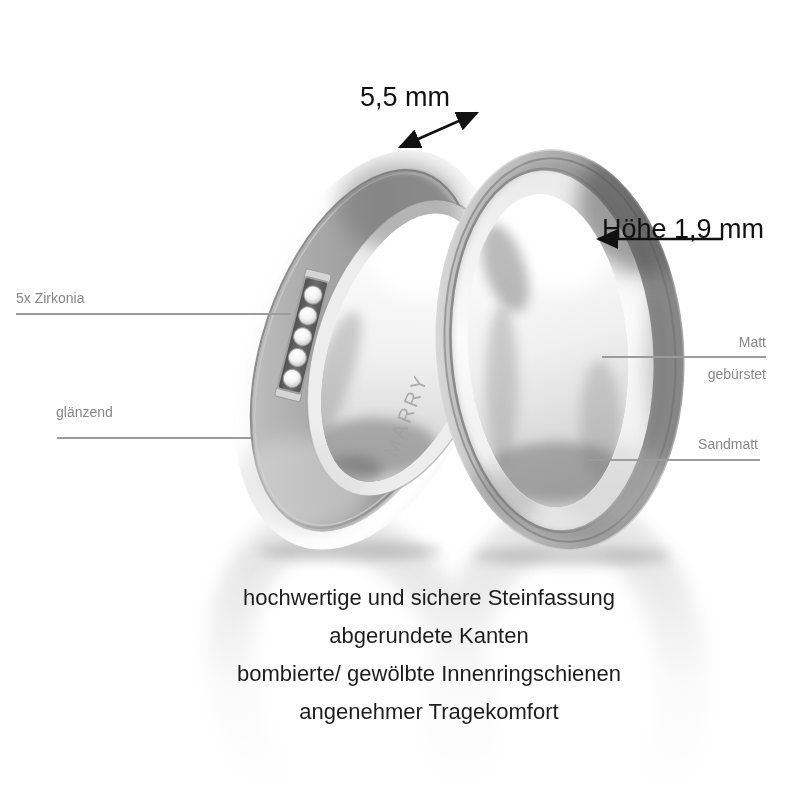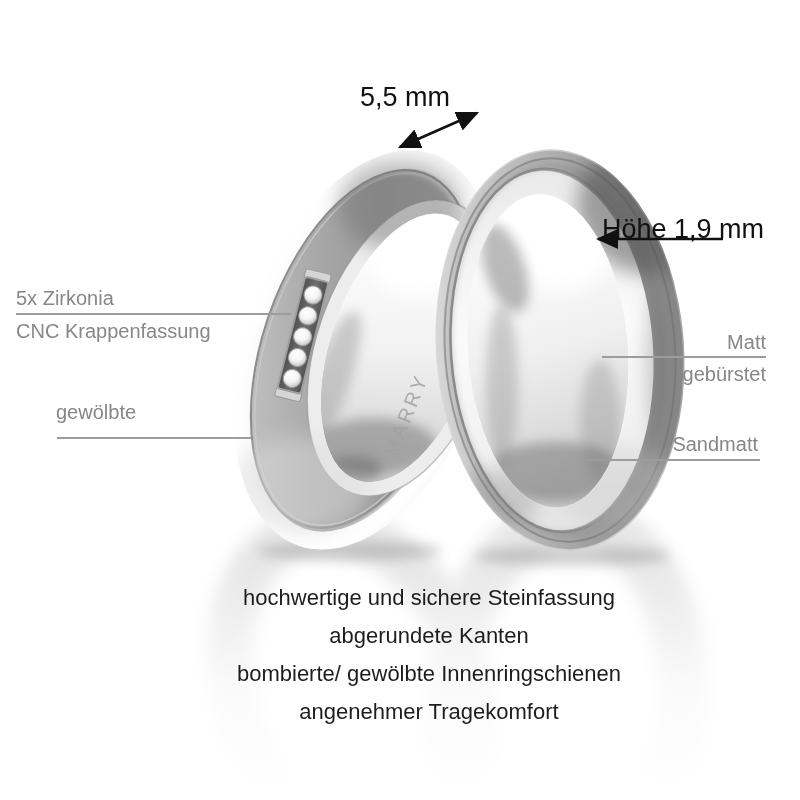"5x Zirkonia" .gray { font-size: 20px -> 14px }
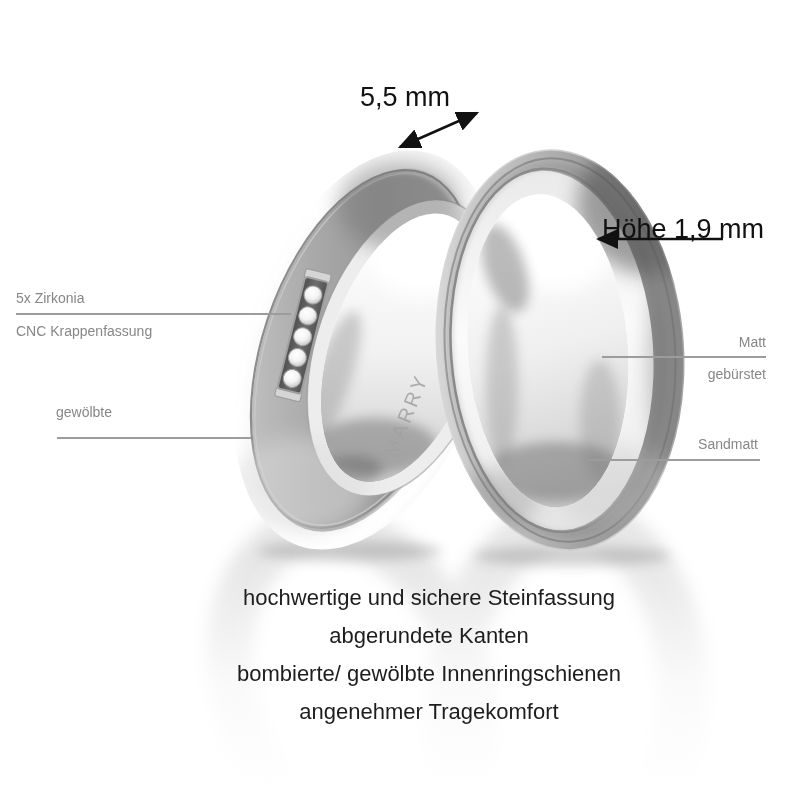"CNC Krappenfassung" div.lbl { html: <div>CNC Krappenfassung</div> -> none }
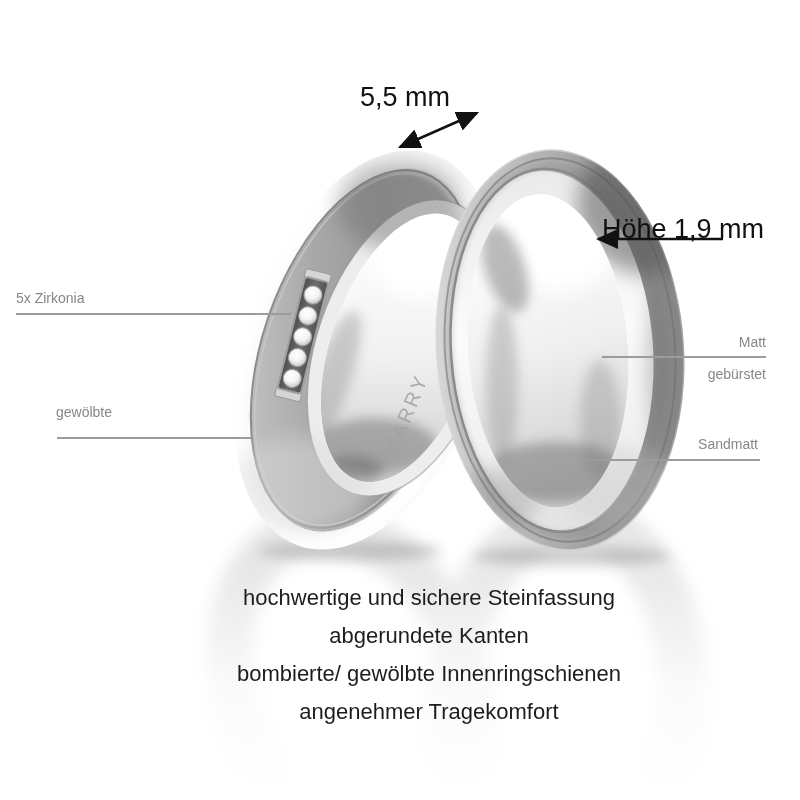"gewölbte" div.lbl { text: gewölbte -> glänzend }
